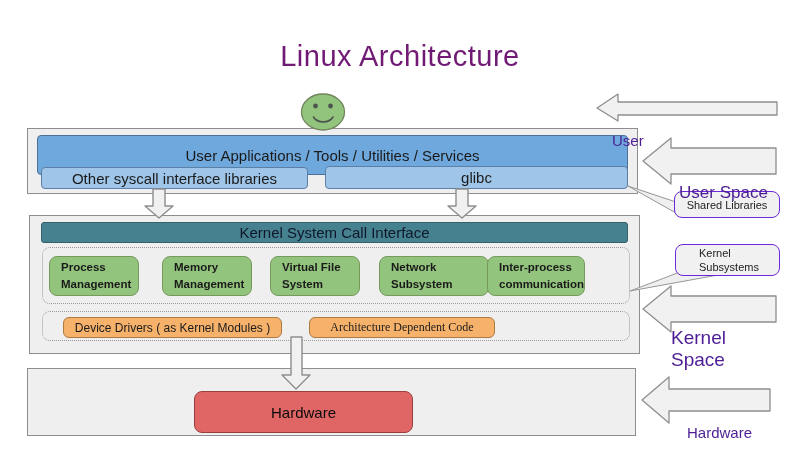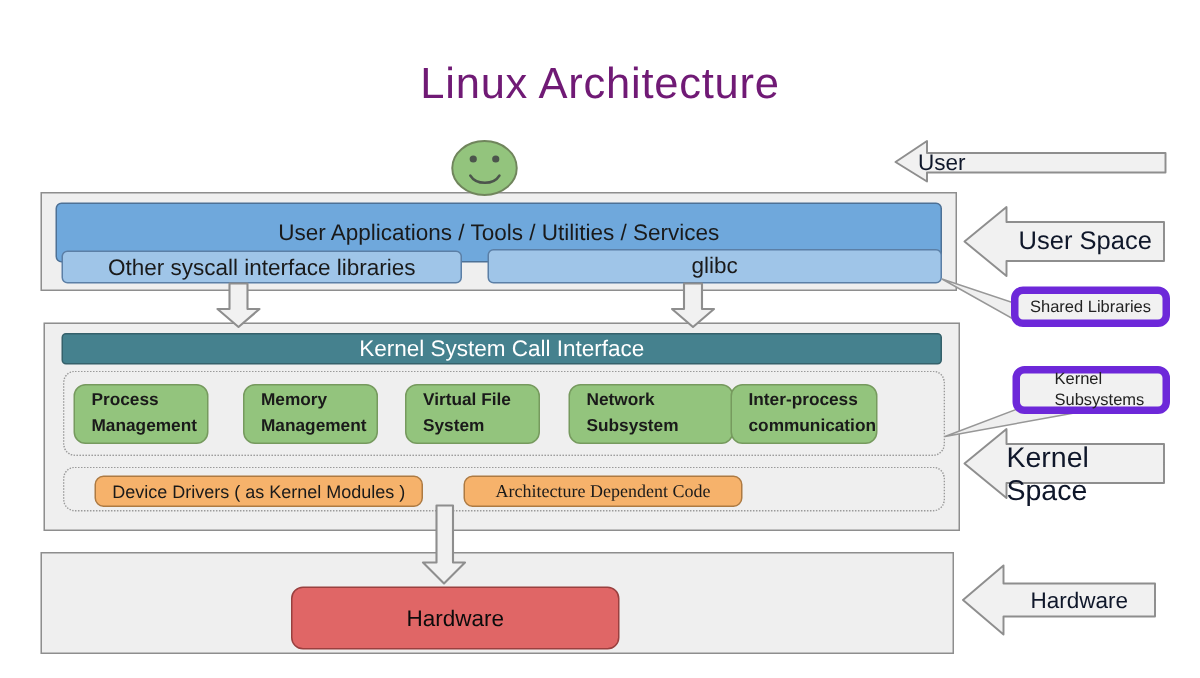"User" .arrow-label { color: #0f172a -> #4c1d95; margin-top: none -> 32px }
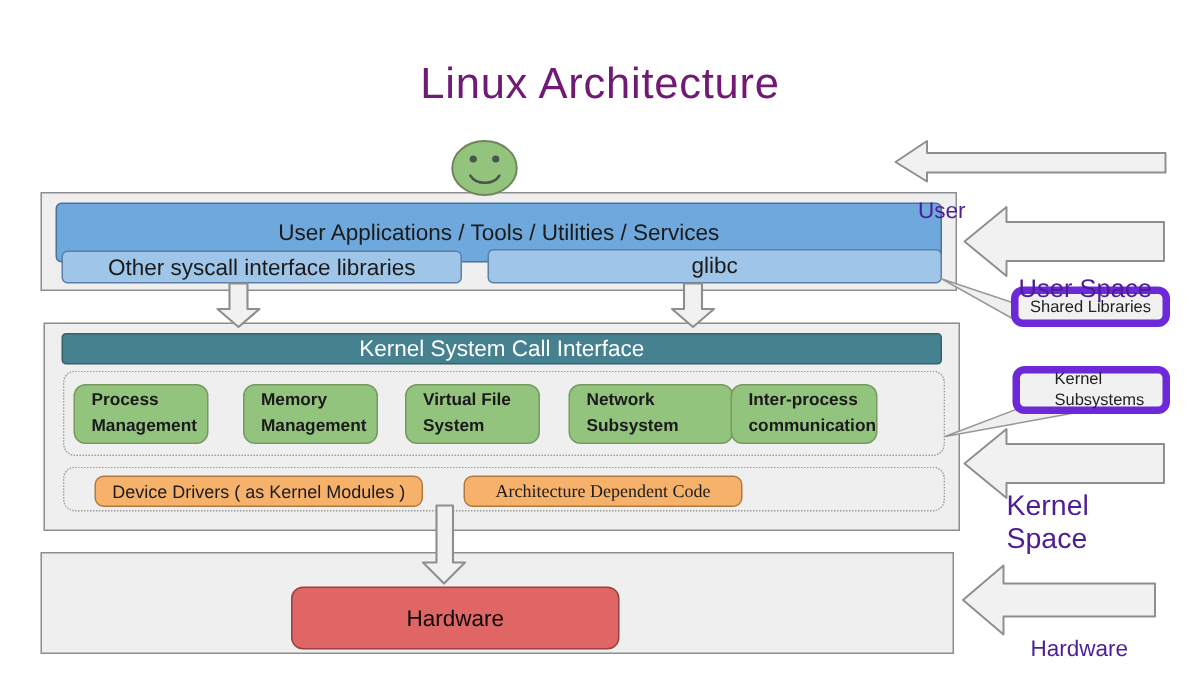"Shared Libraries" .callout { border: 5px solid #6d28d9 -> 1px solid #6d28d9 }
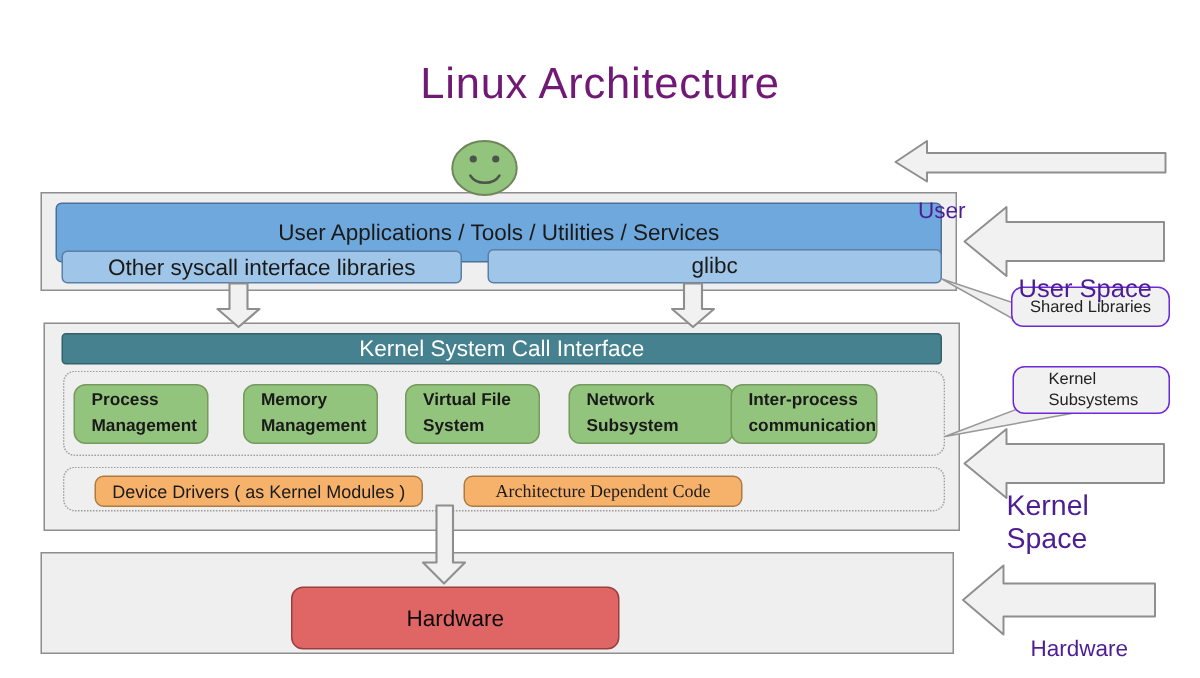"Kernel System Call Interface" .tealbar { color: #ffffff -> #0f172a }
